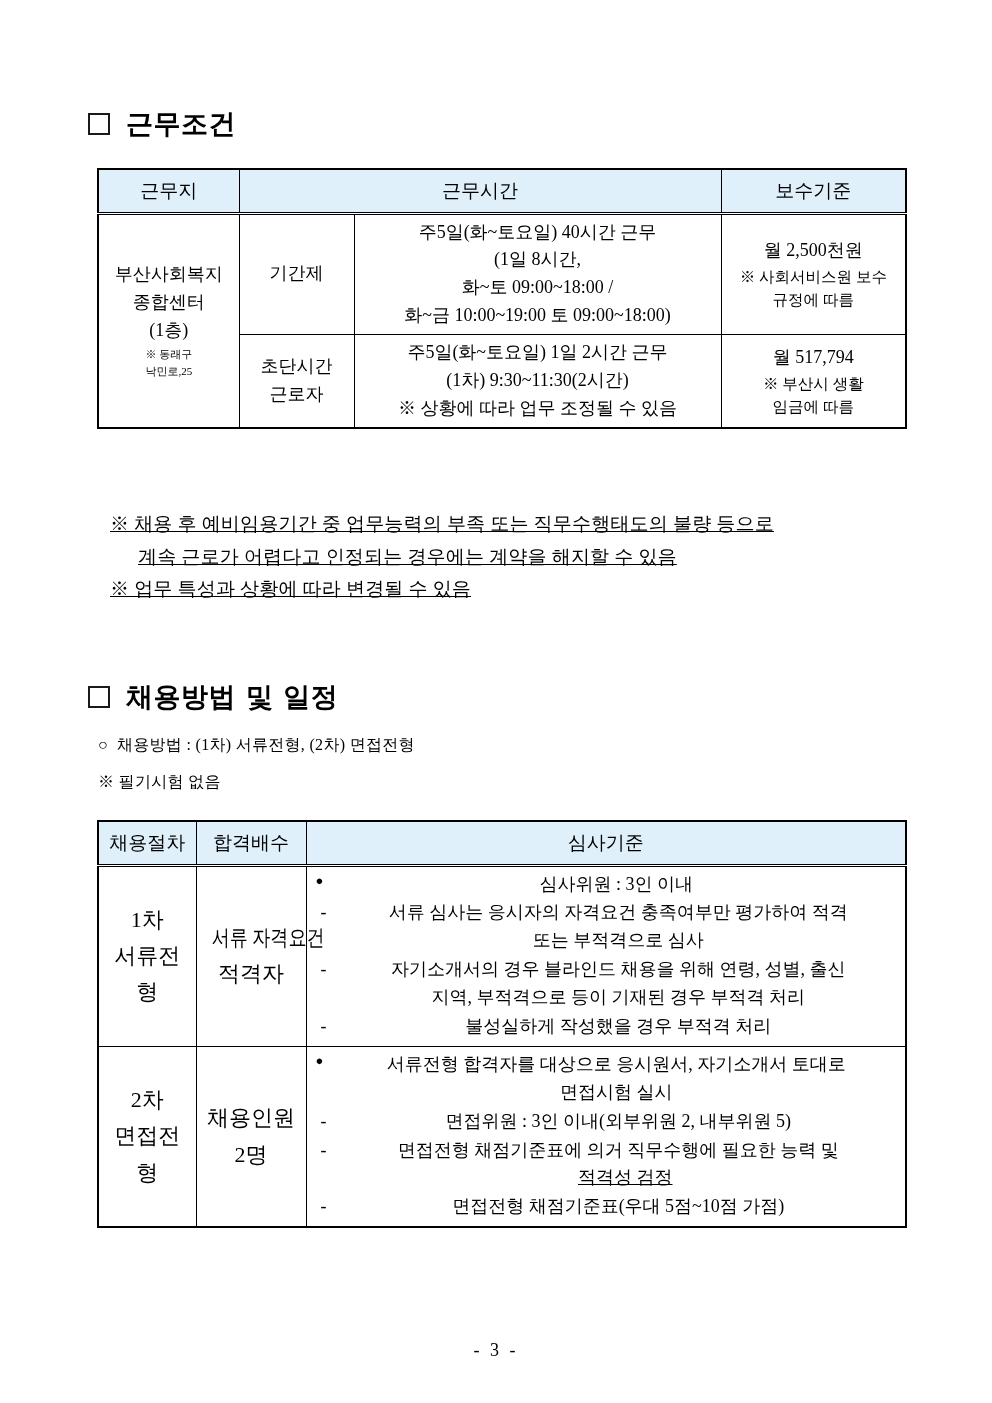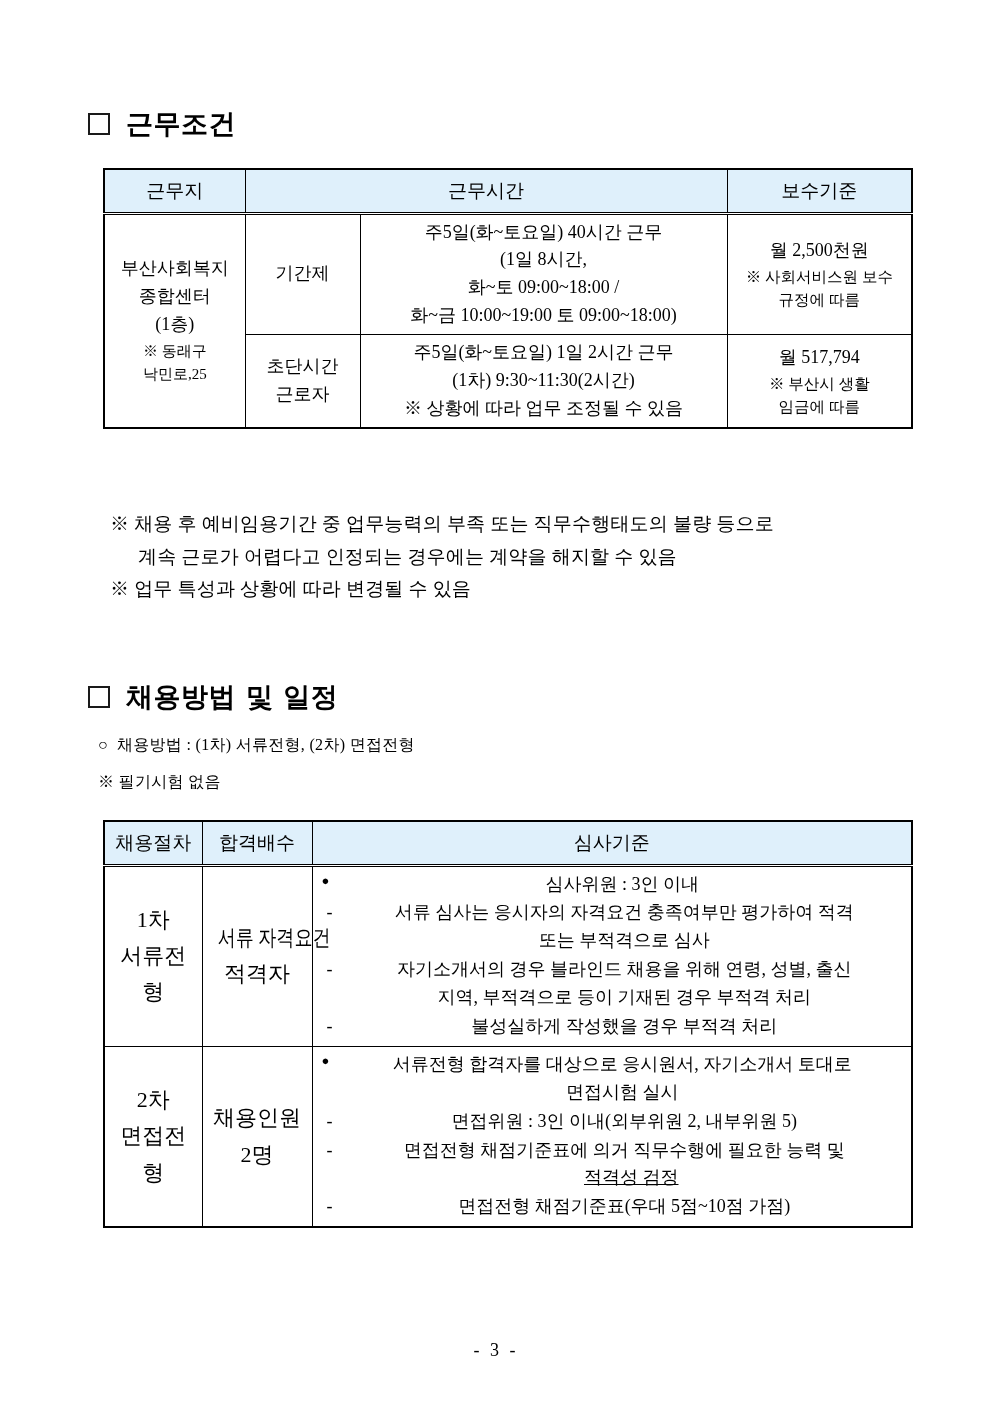"근무지" table.doc-table { margin-left: 6px -> none }
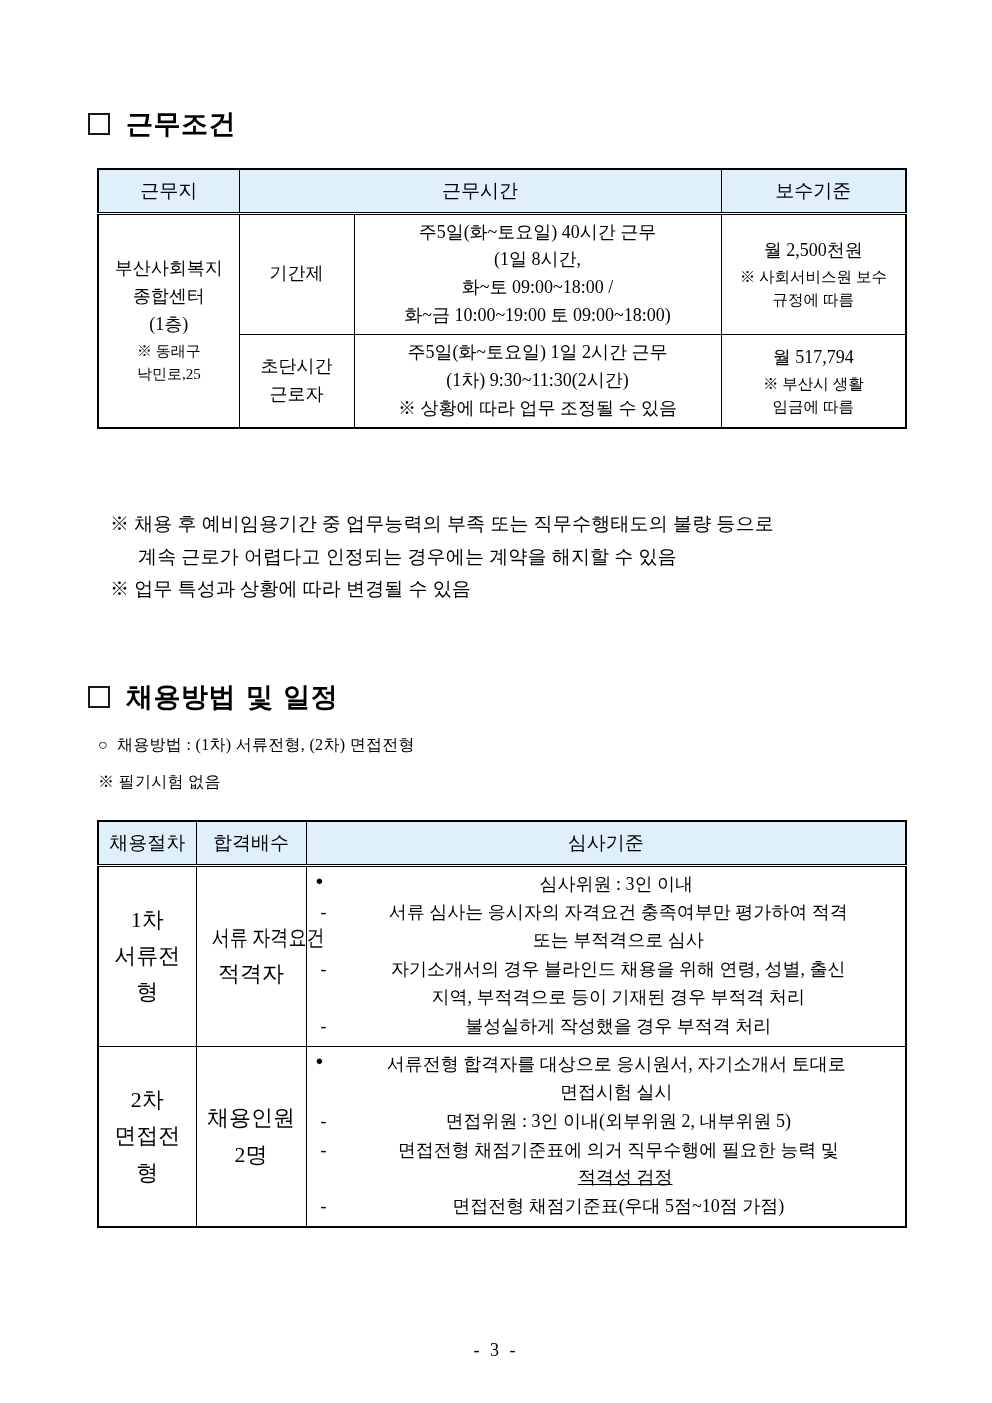"※ 동래구" .place-cell .note { font-size: 15px -> 11px }
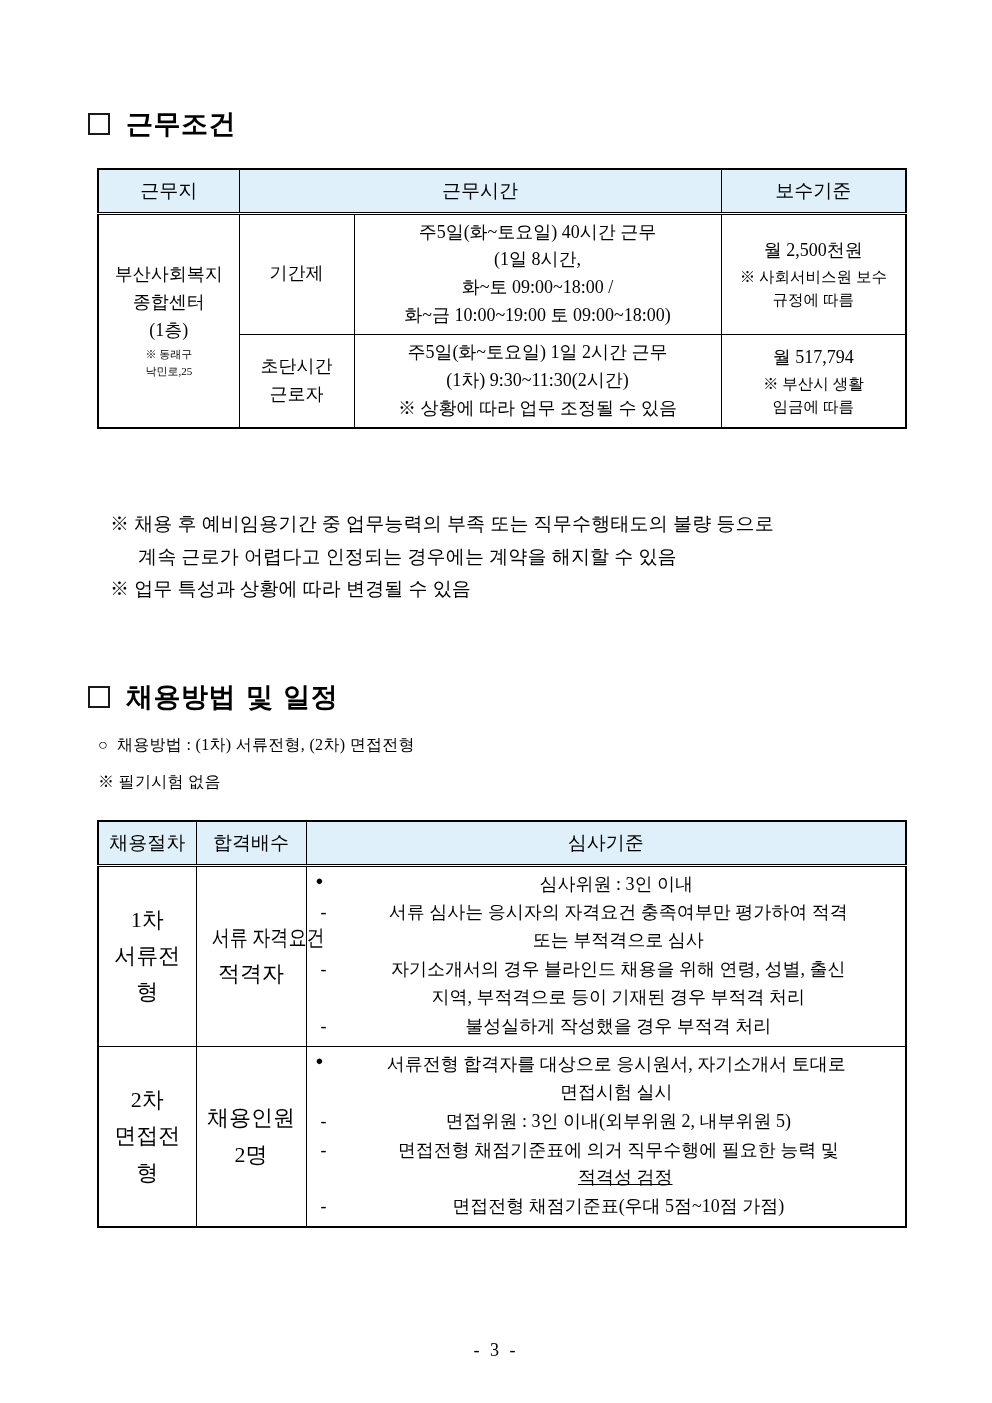"※ 채용 후 예비임용기간 중" .notes-block { text-decoration: none -> underline }
